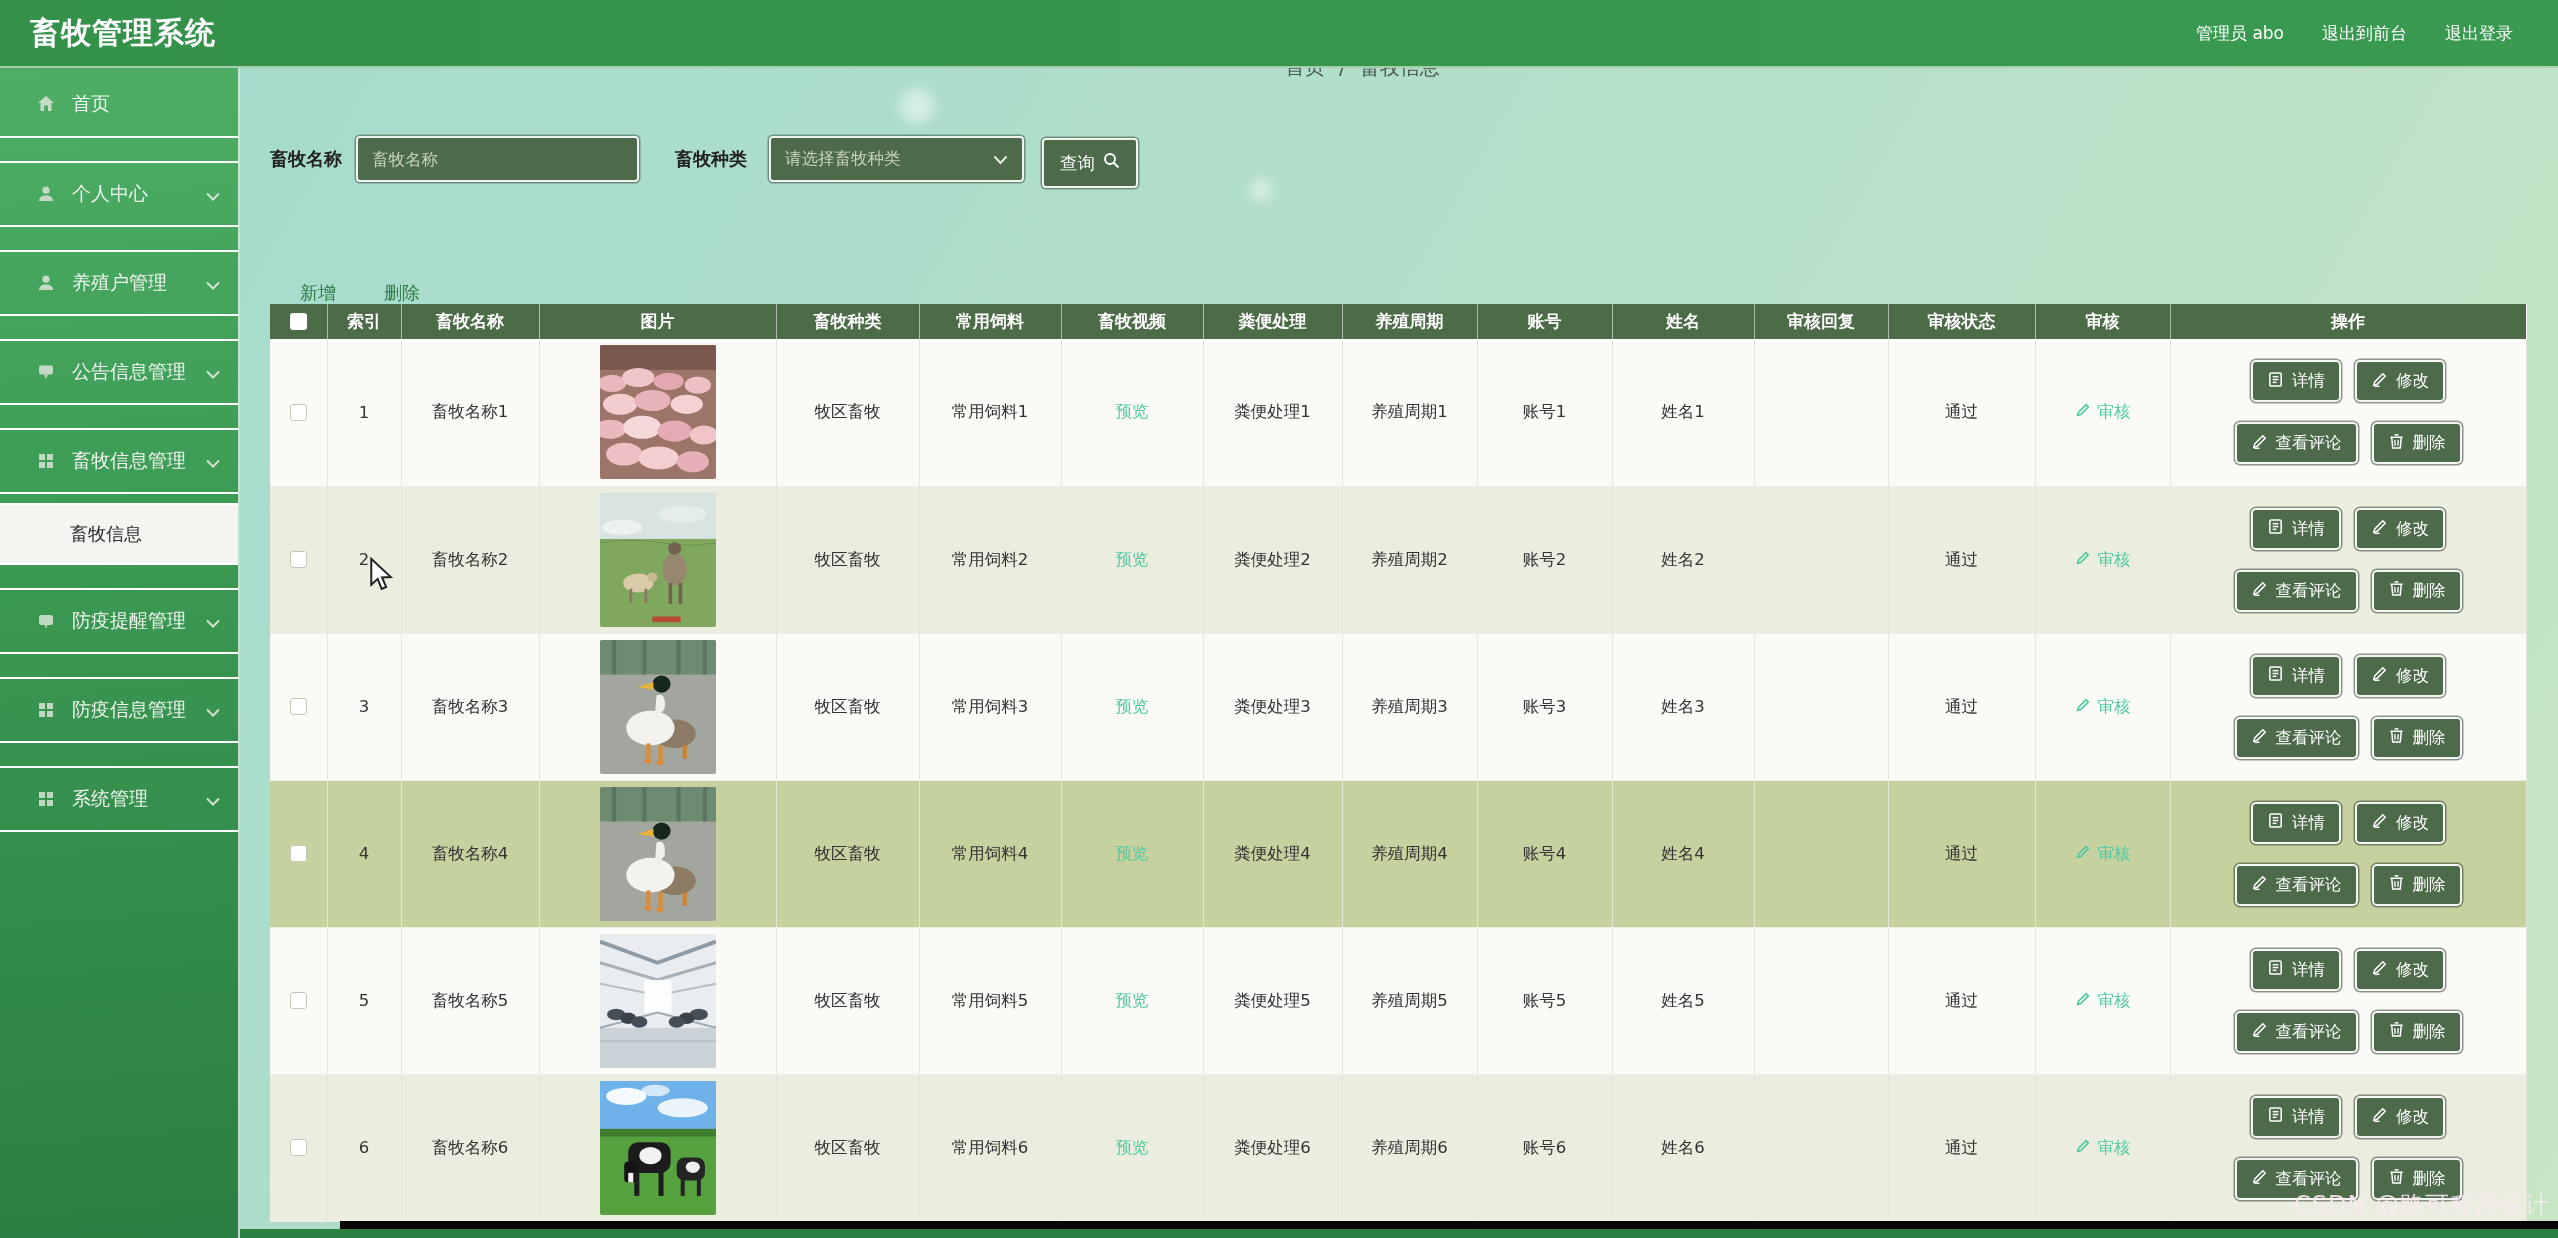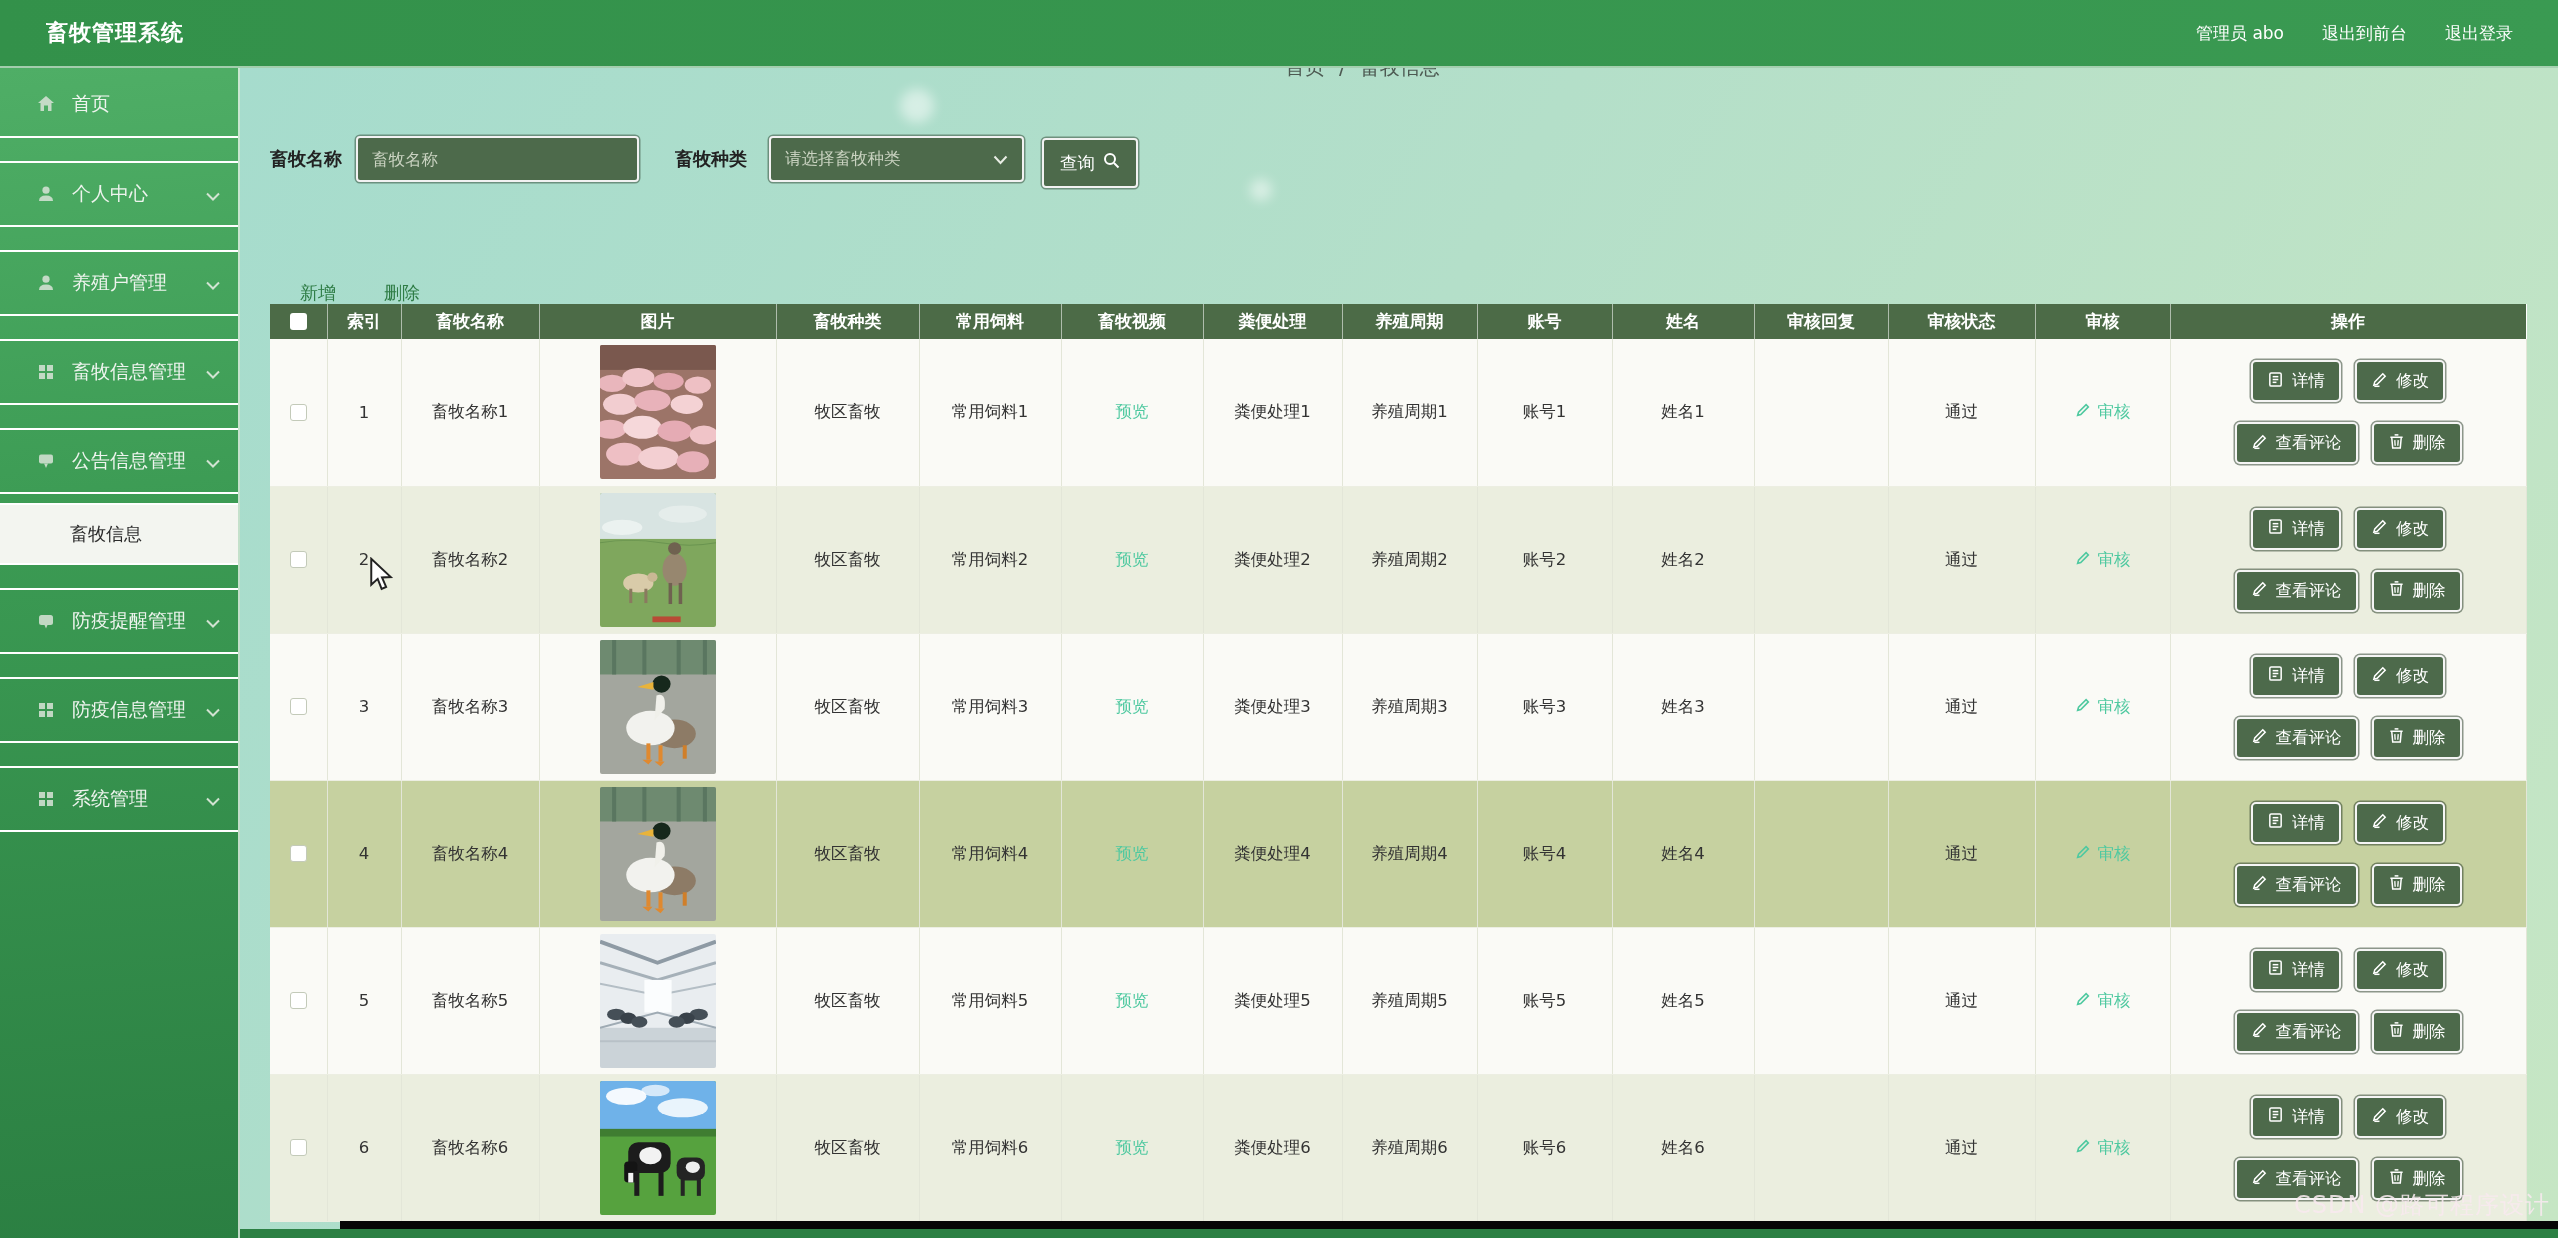"畜牧管理系统" .app-title { font-size: 22px -> 30px; margin-left: 46px -> 30px }
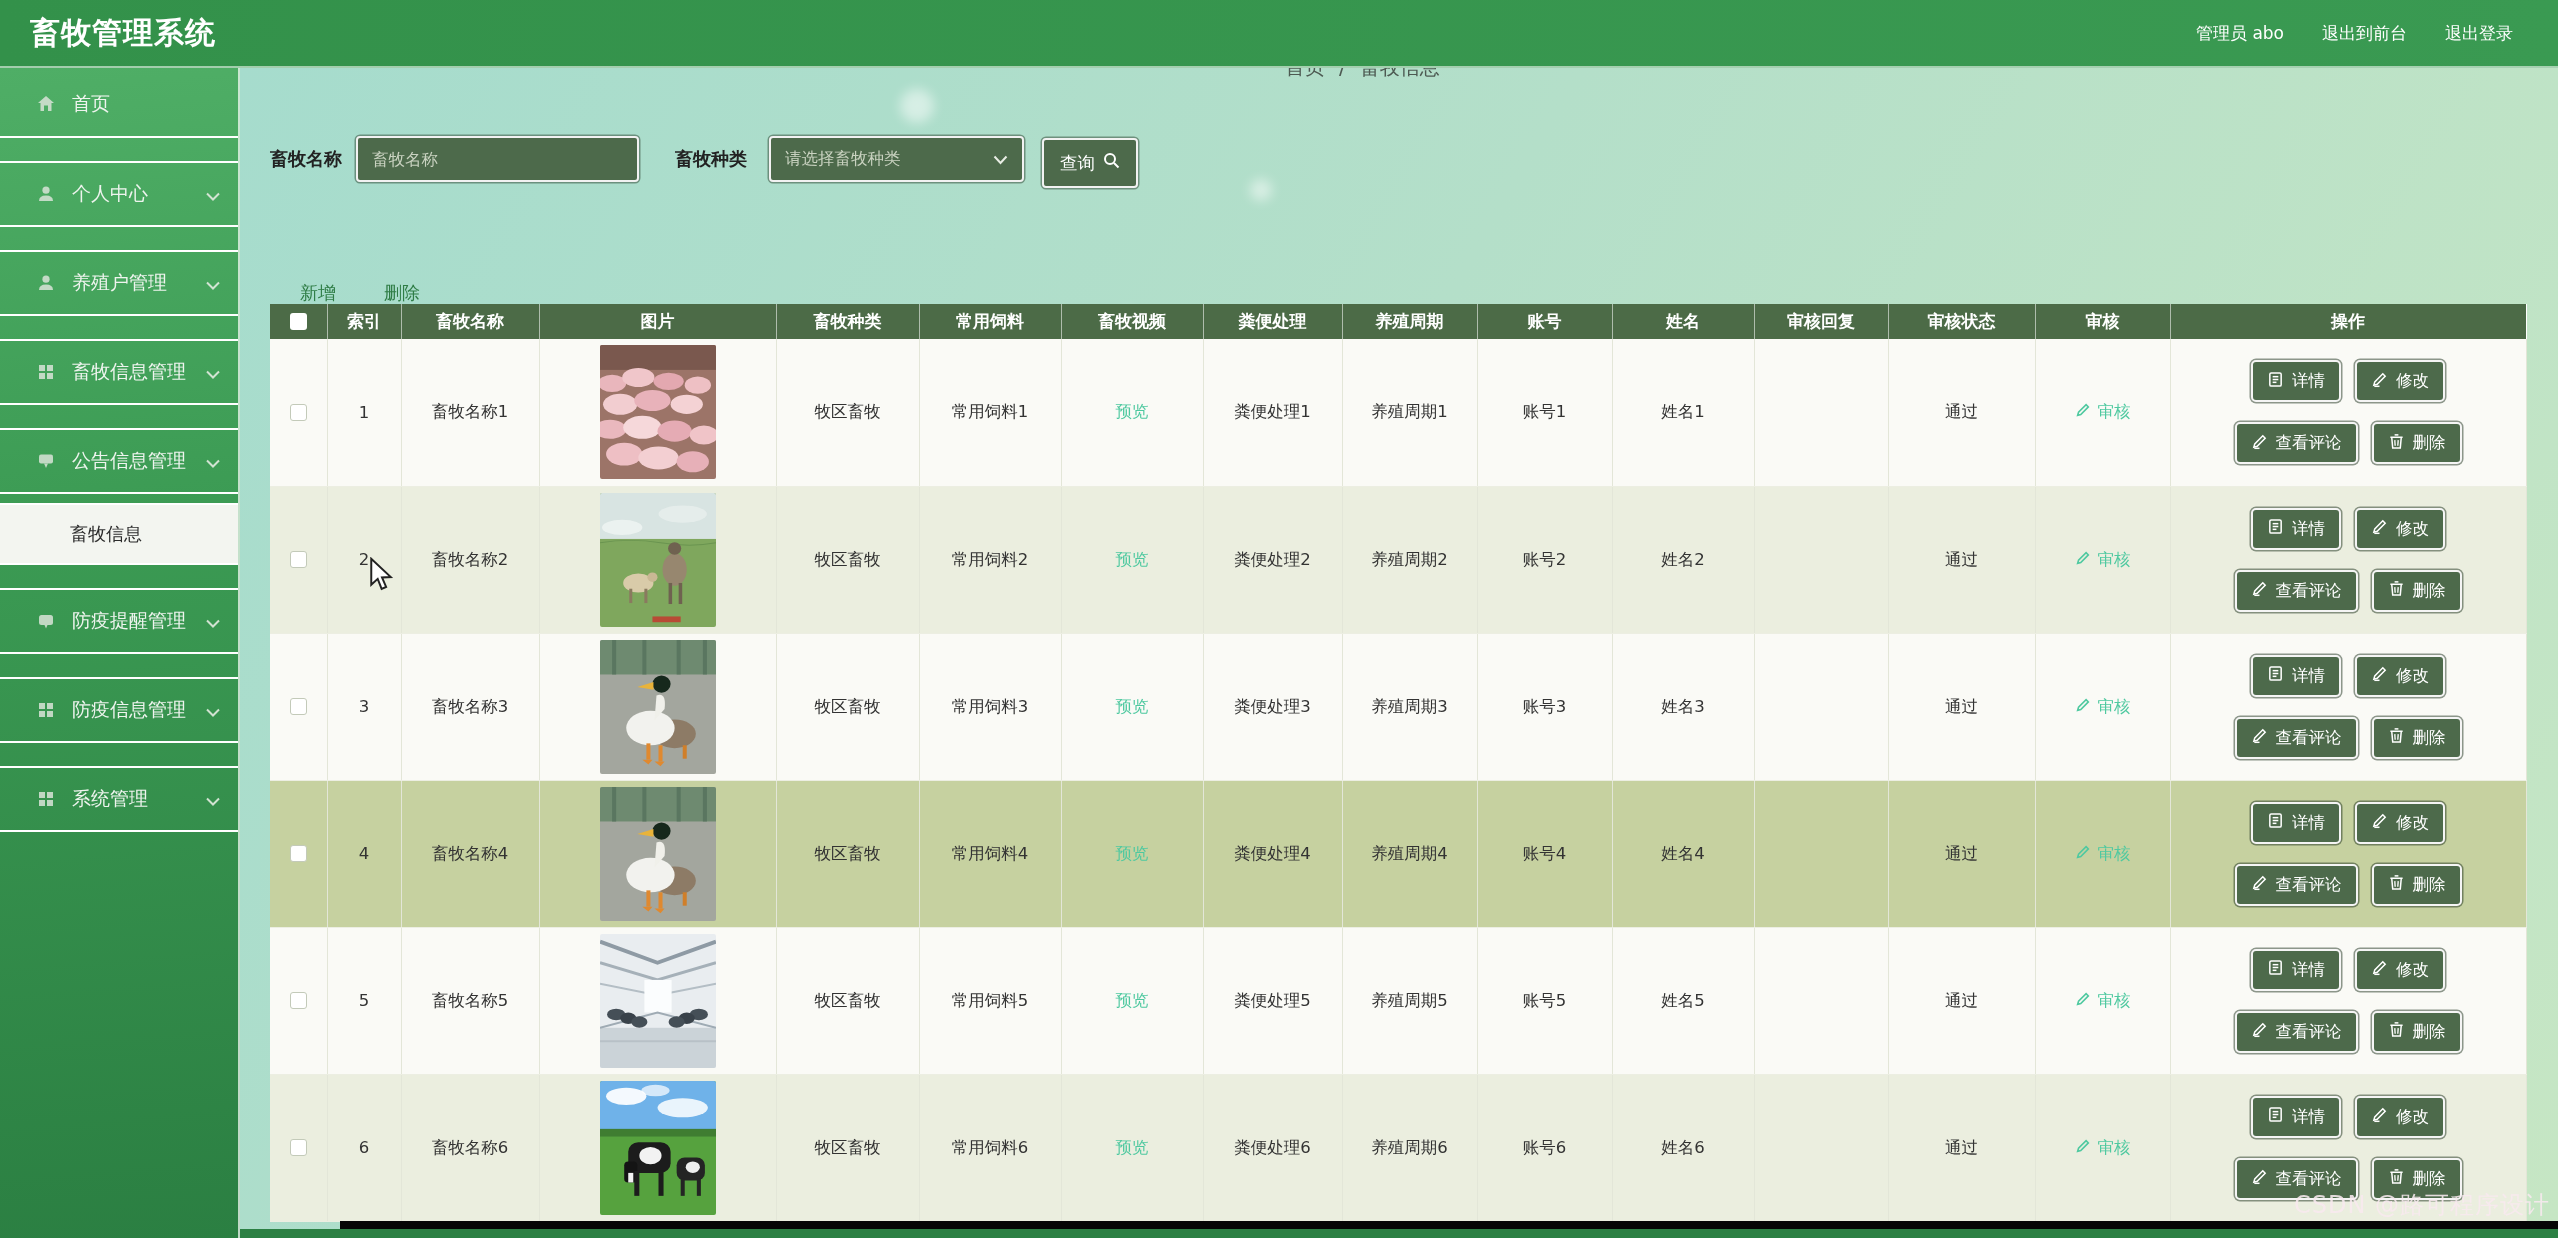"畜牧信息管理" div.side-item { order: before "公告信息管理" -> after "公告信息管理" }
